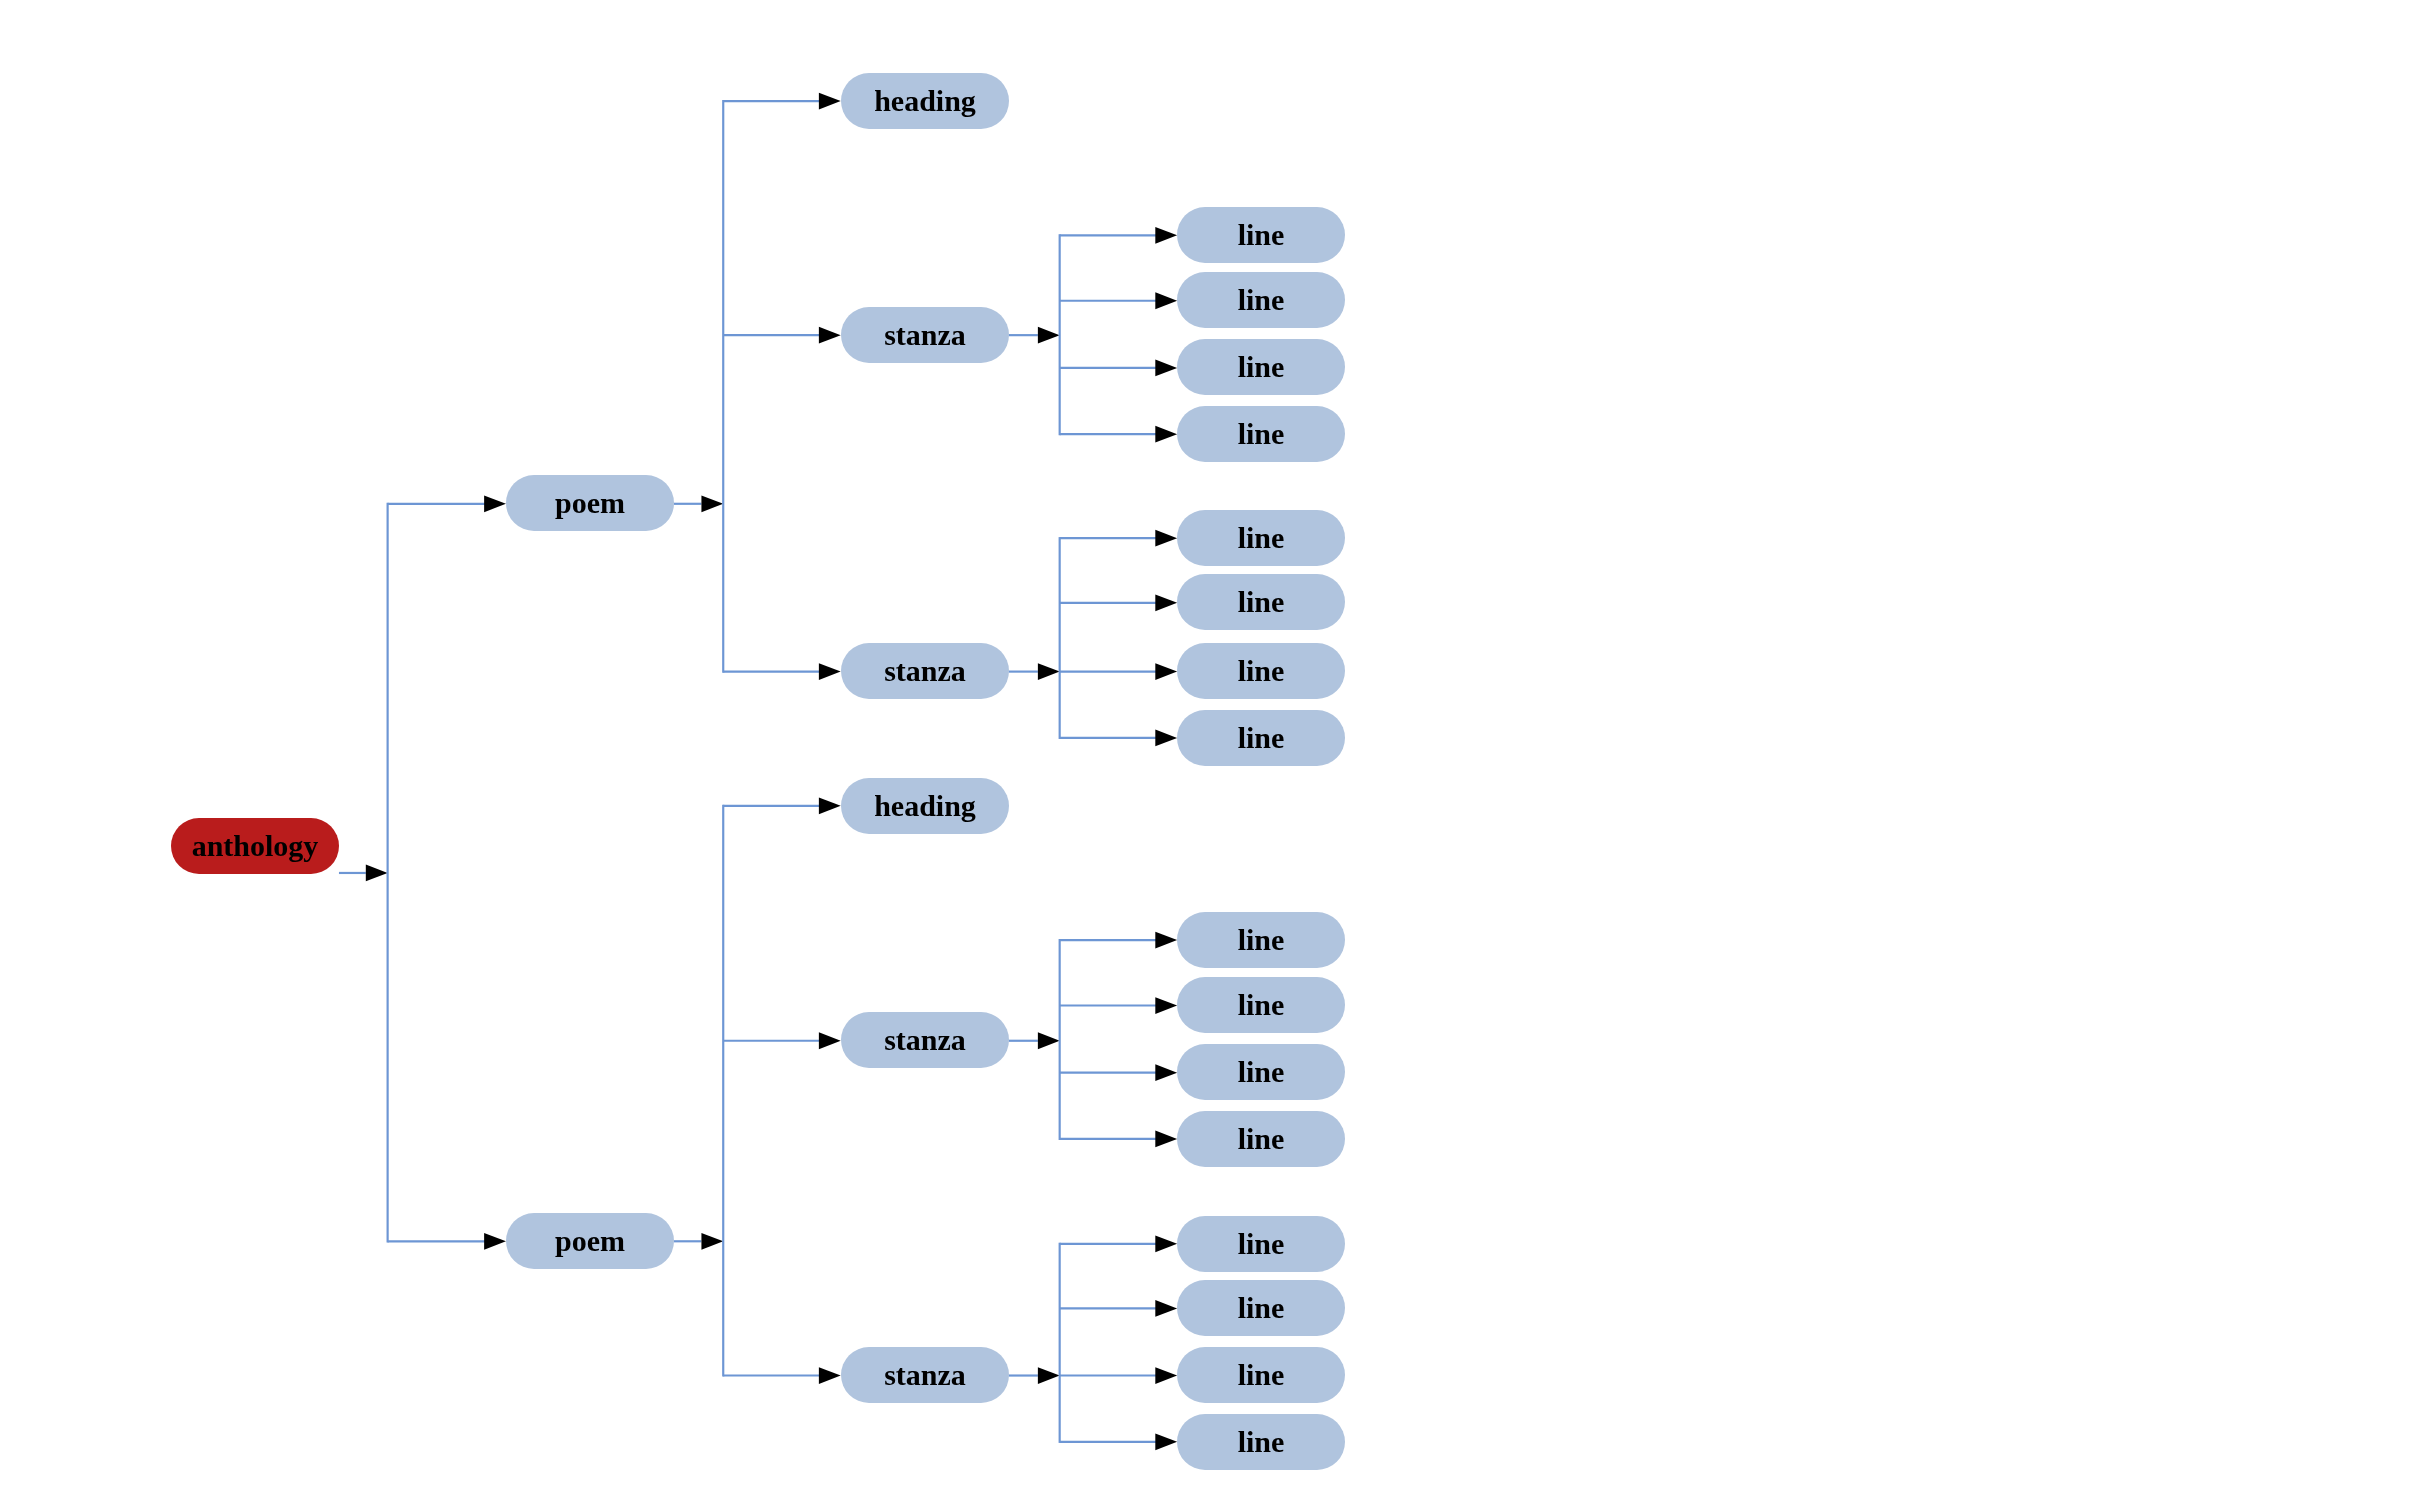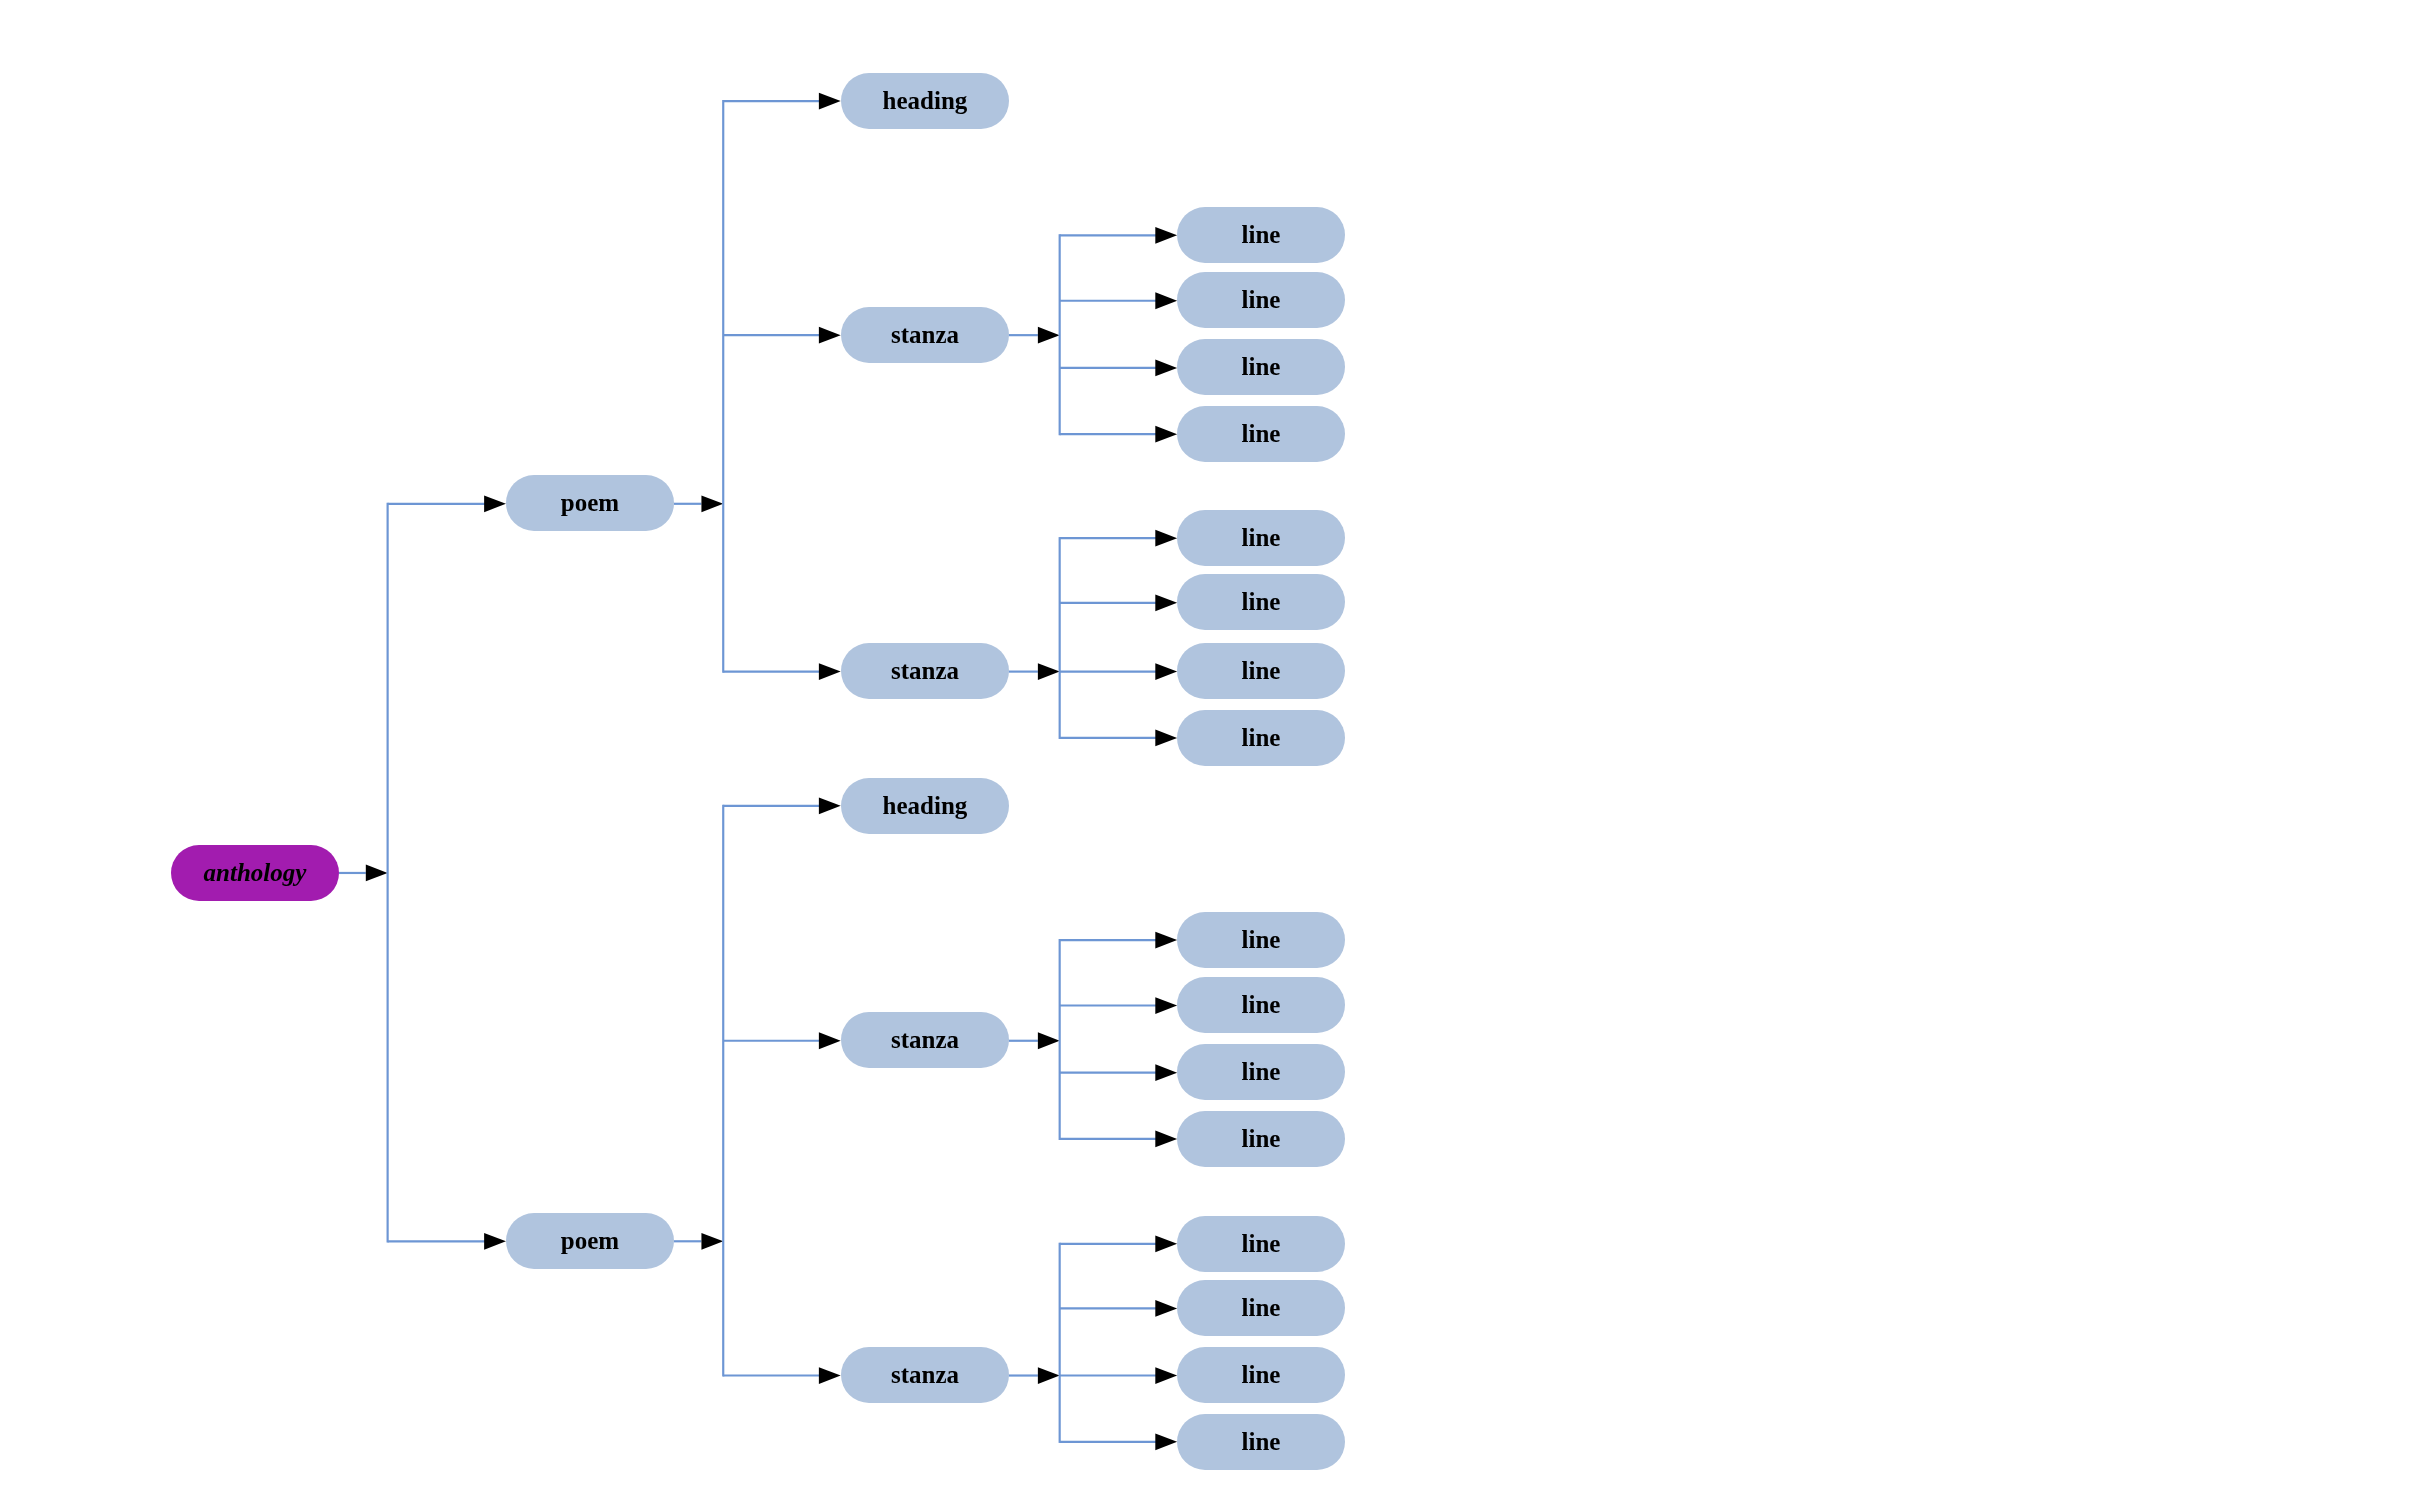"heading" .tree-node { font-size: 25px -> 30px }
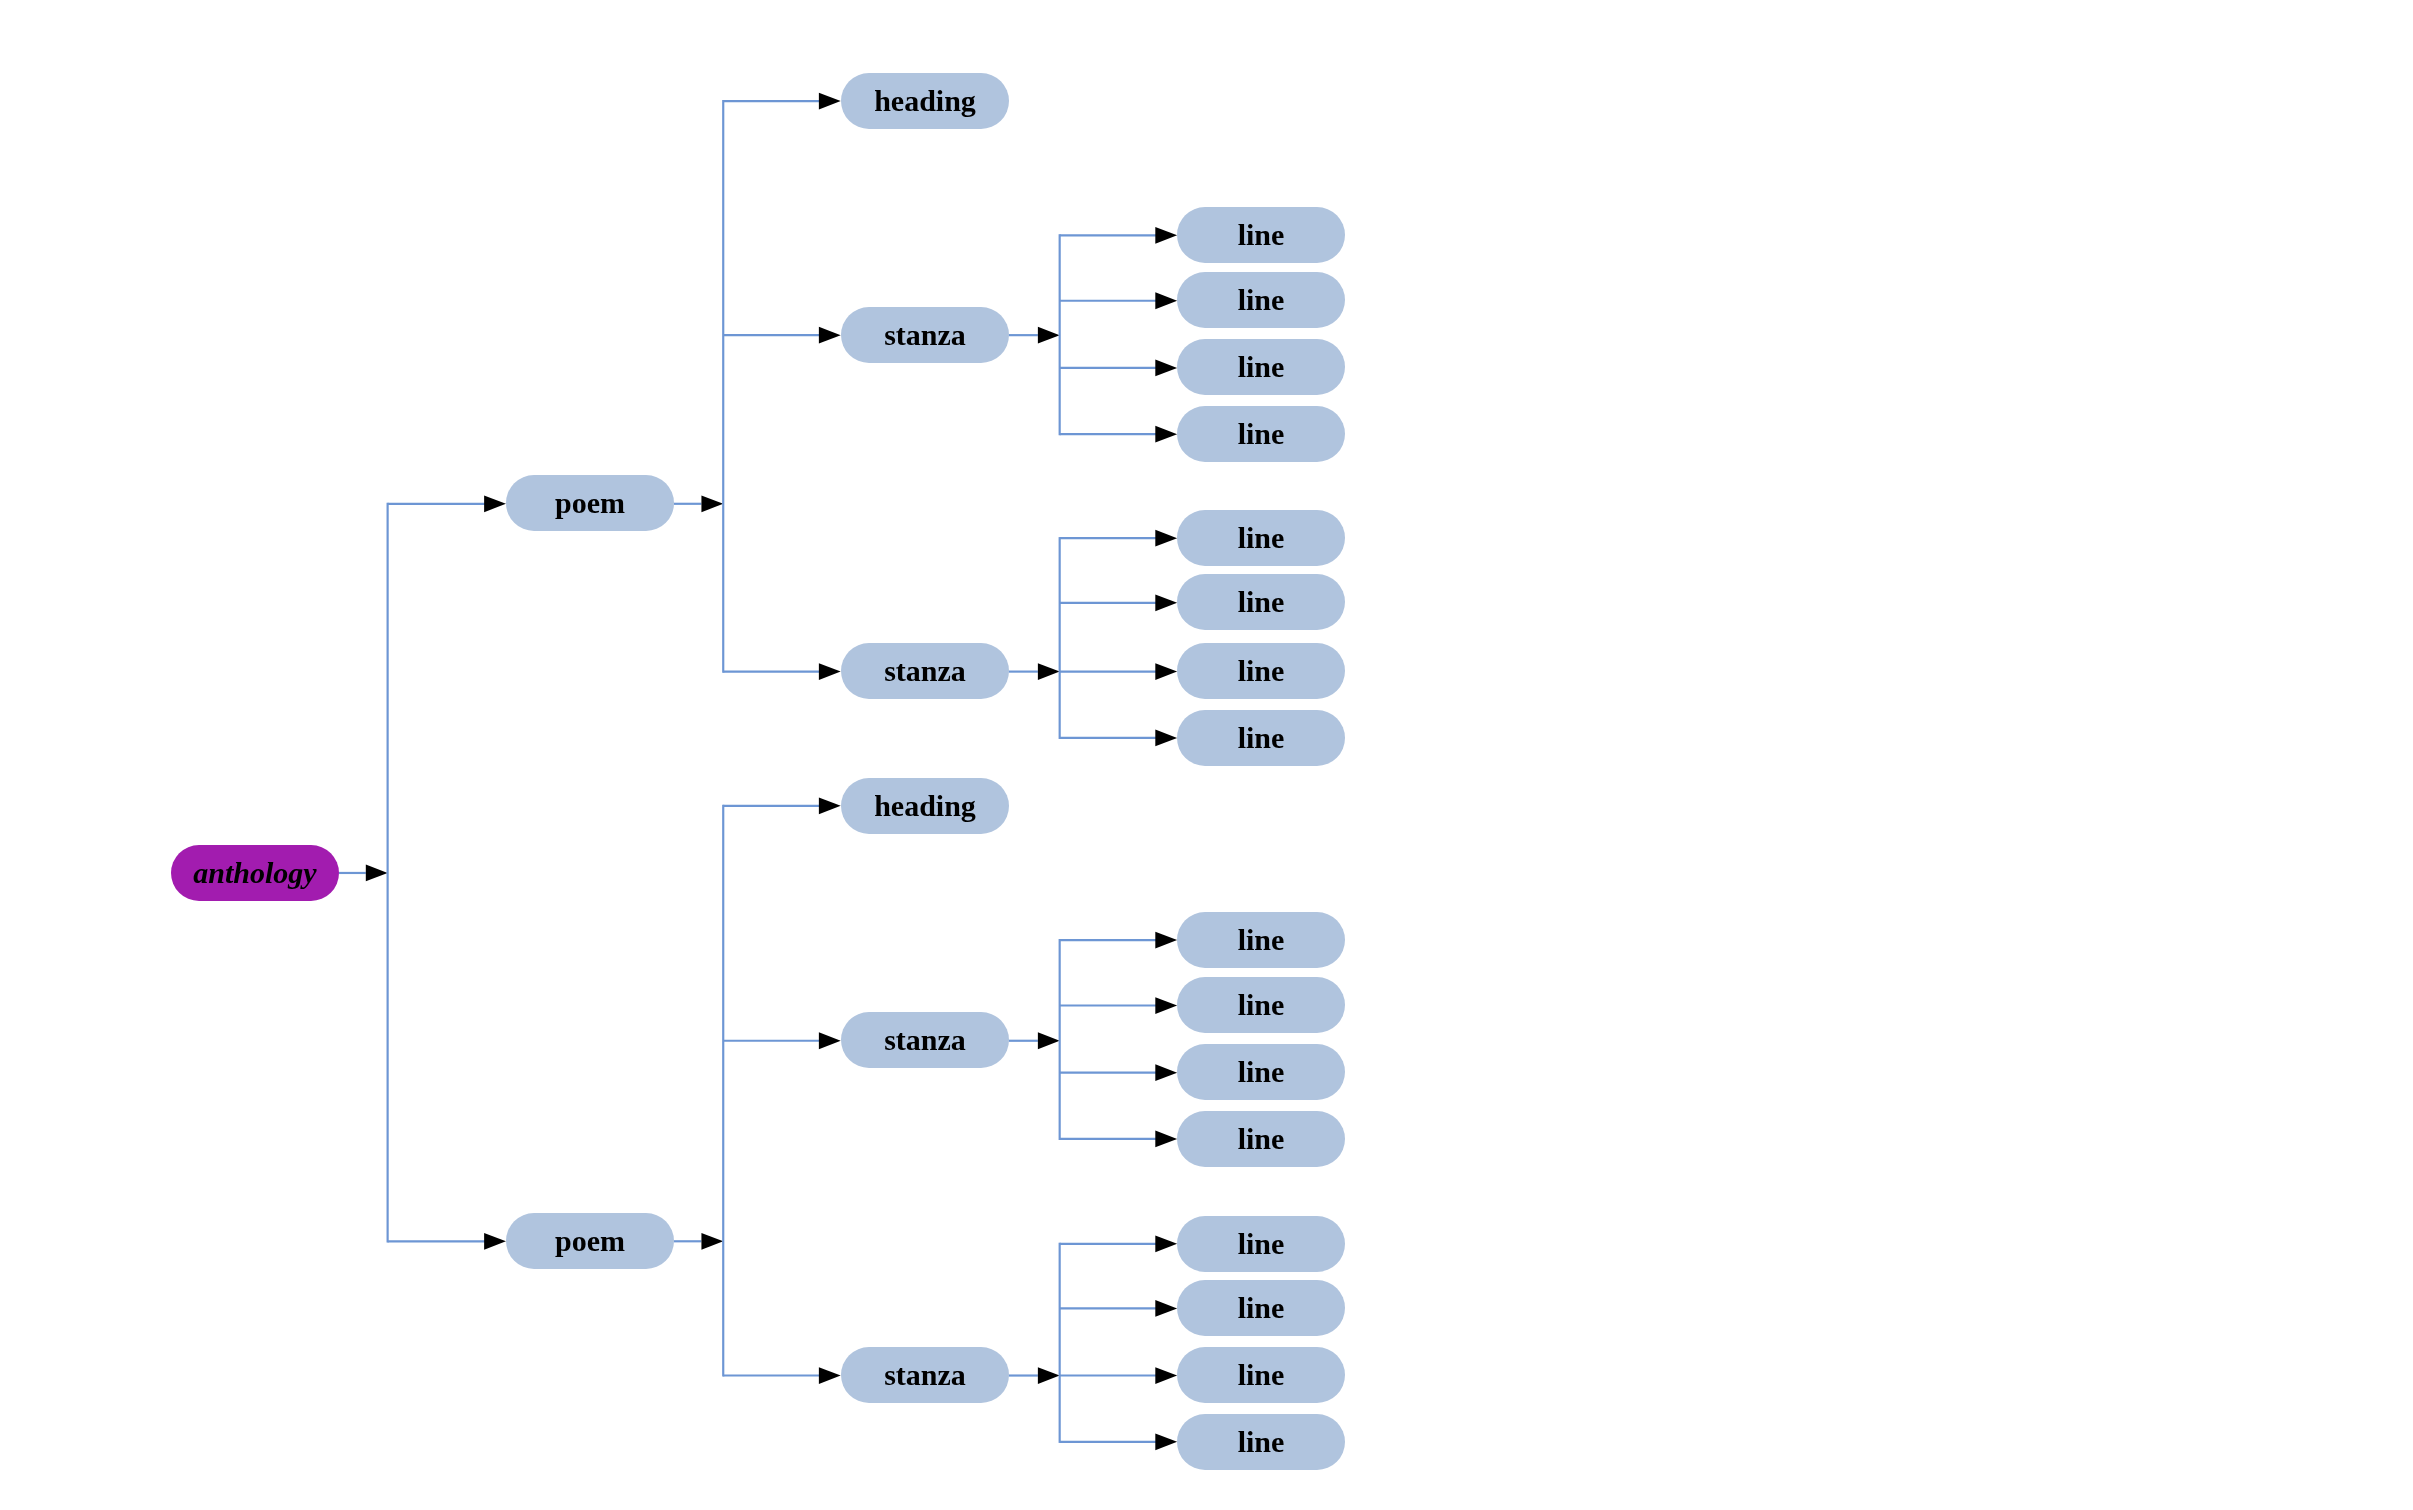"anthology" div.tree-node { background: #a21caf -> #b91c1c; font-style: italic -> none; top: 845px -> 818px }
